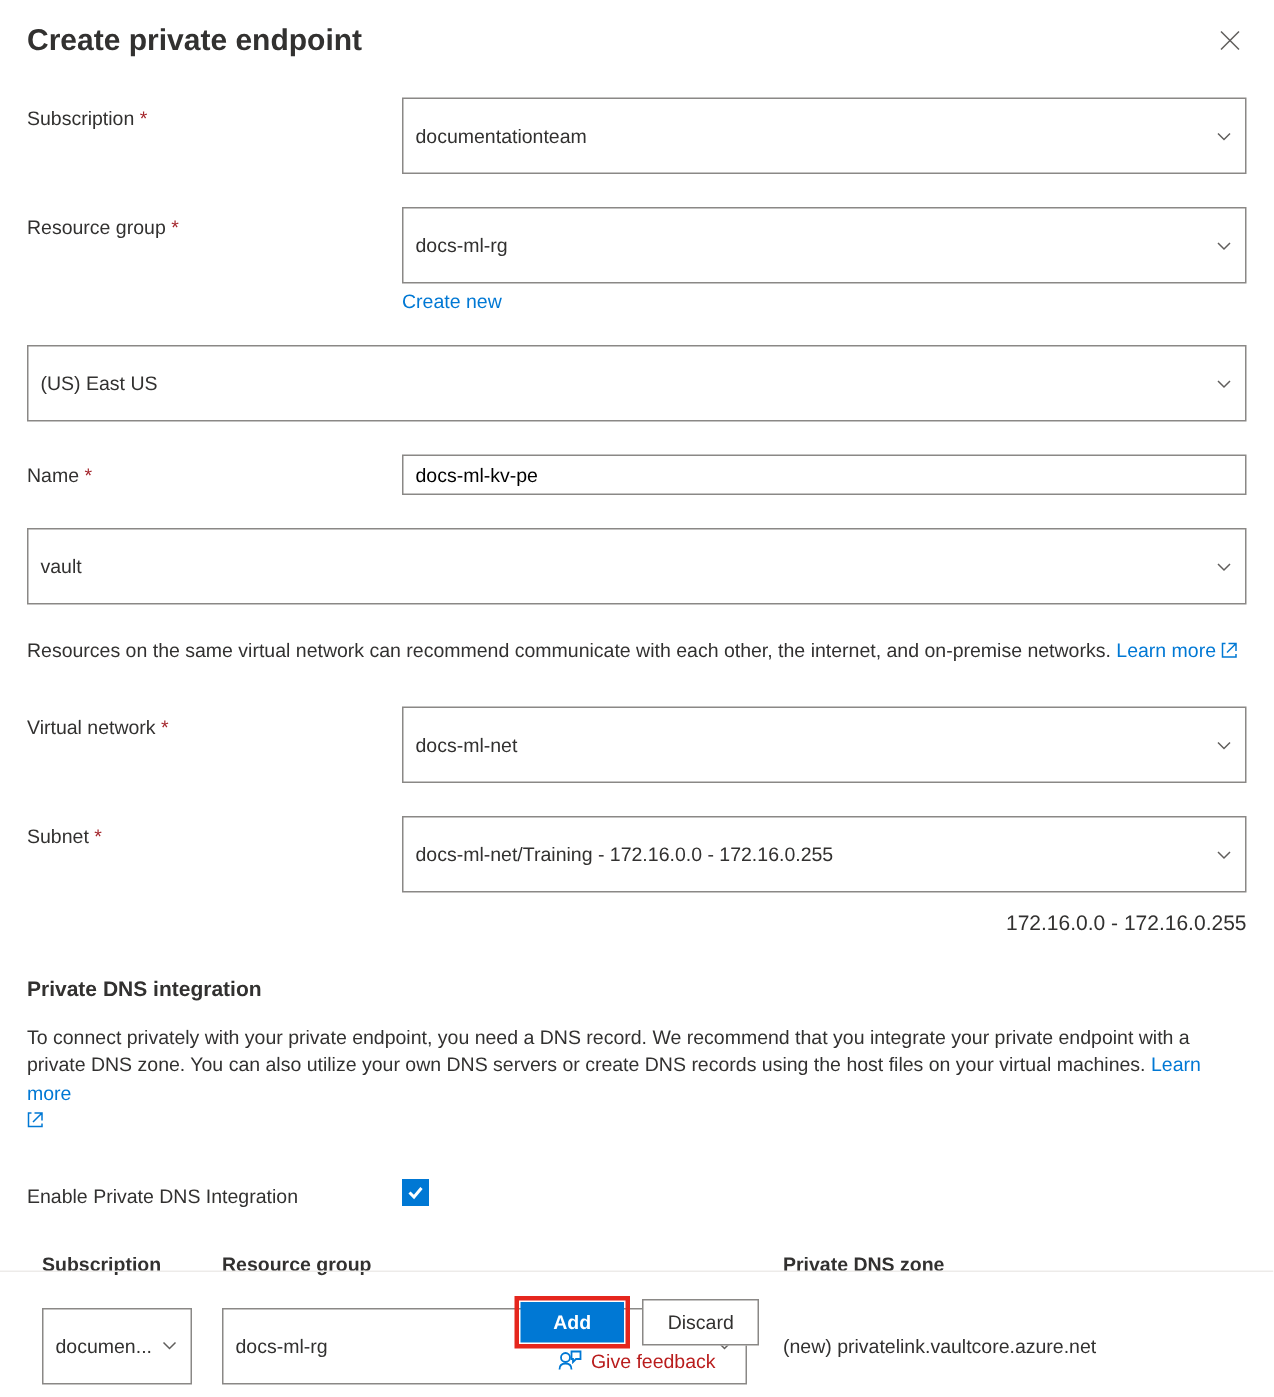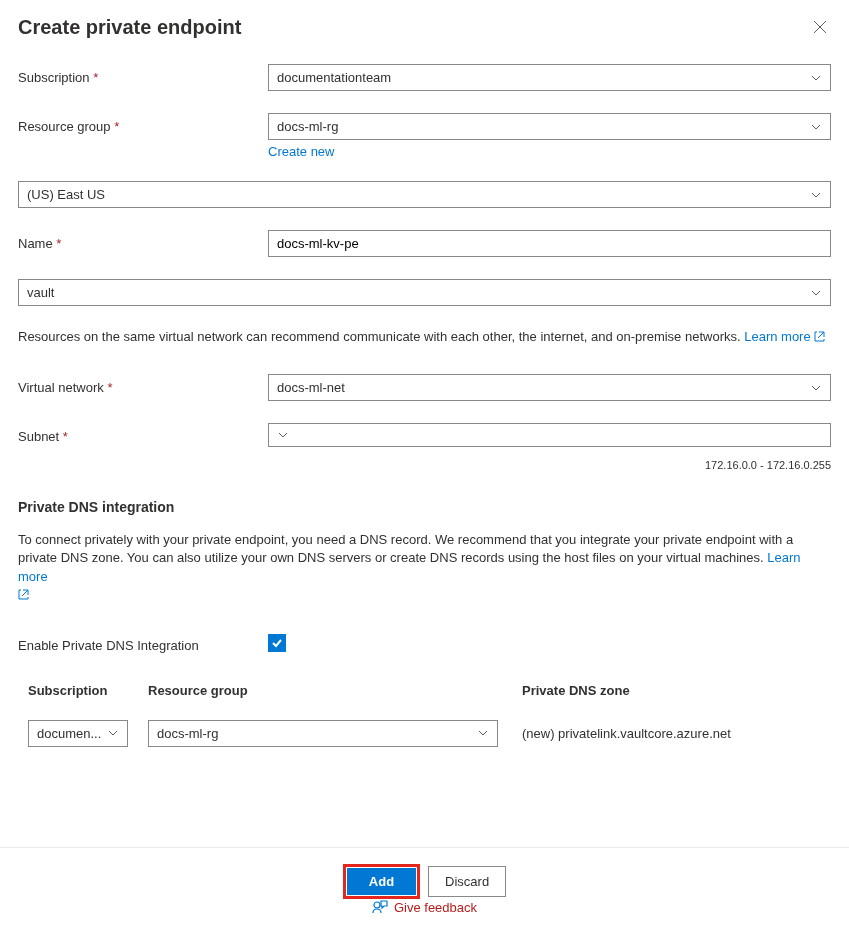"documentationteam" .dropdown { padding: 5px 8px -> 17px 8px }
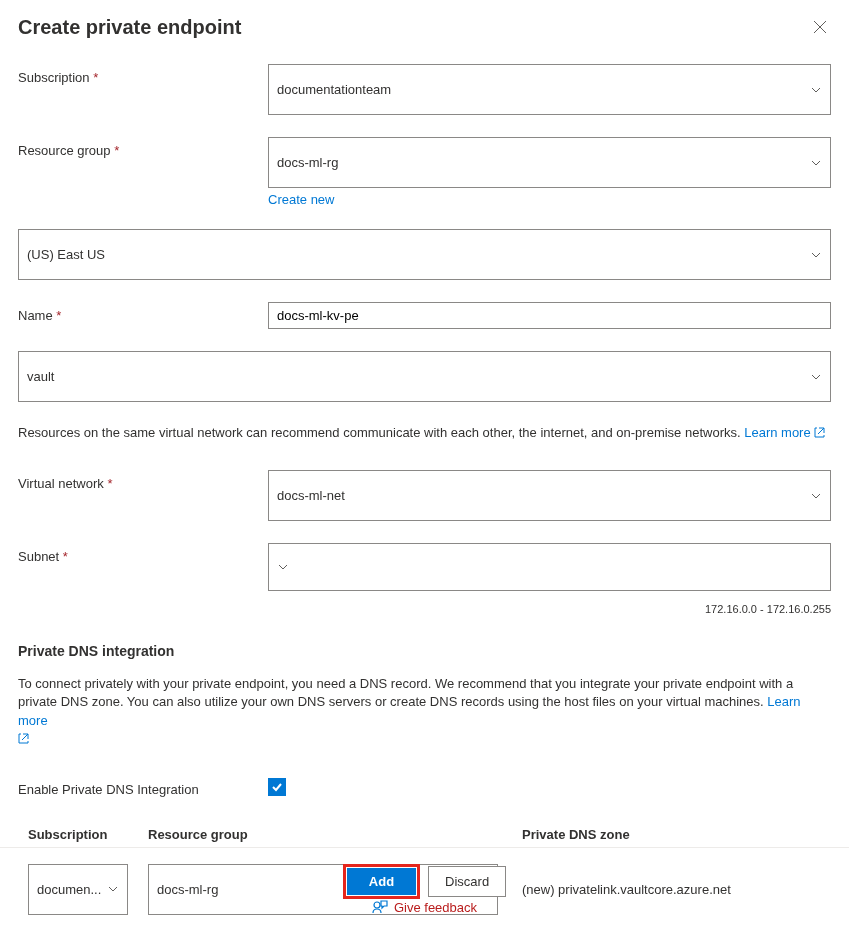"docs-ml-net/Training - 172.16.0.0 -" span { html: none -> <span>docs-ml-net/Training - 172.16.0.0 - 172.16.0.255</span> }
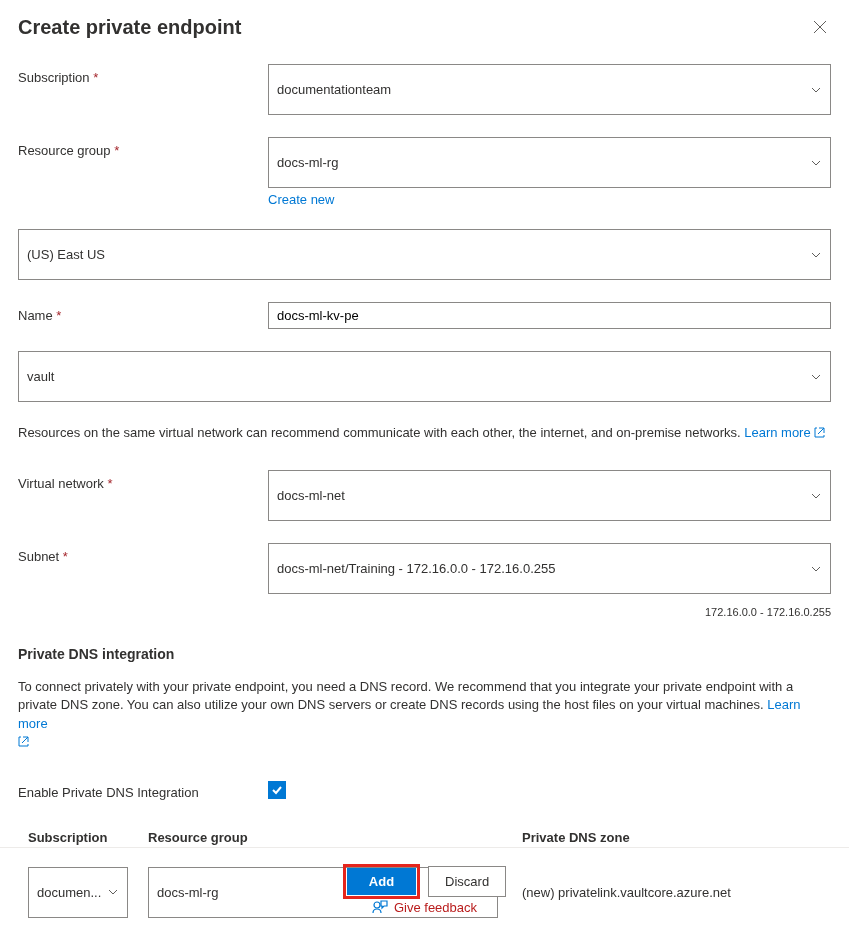"172.16.0.0 - 172.16.0.255" .subnet-range { font-size: 11px -> 14px }
